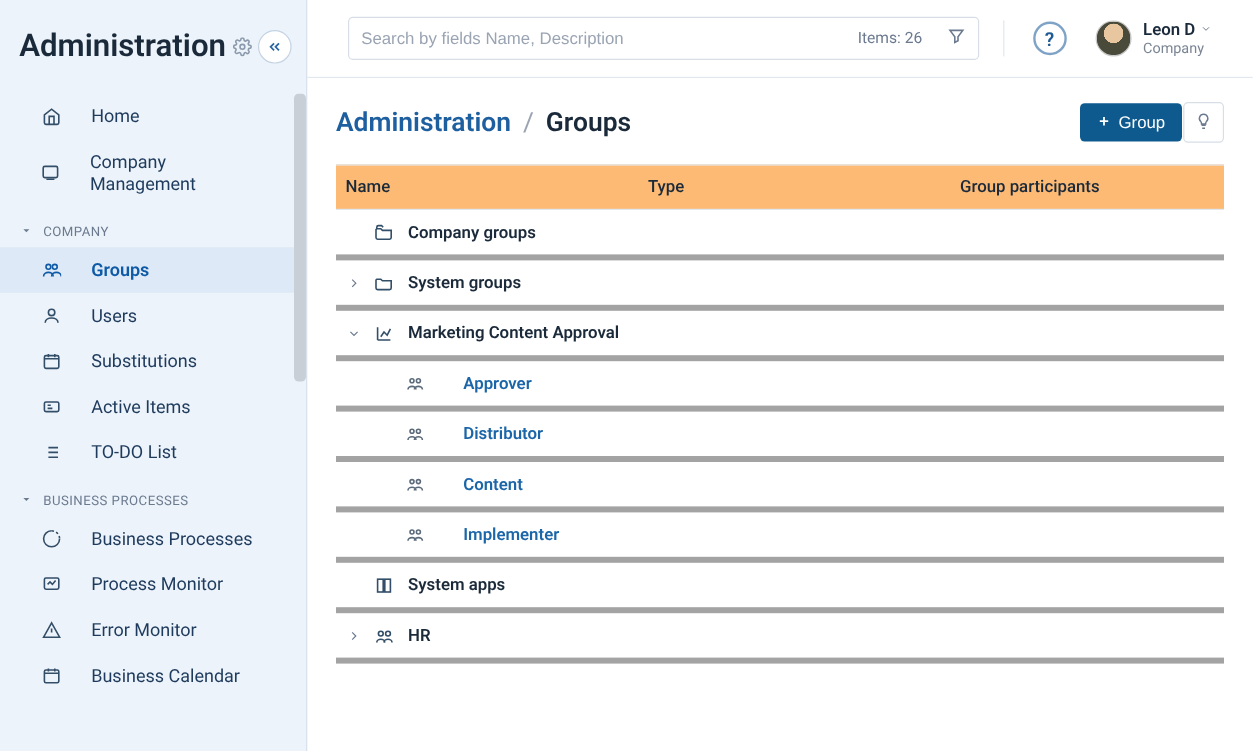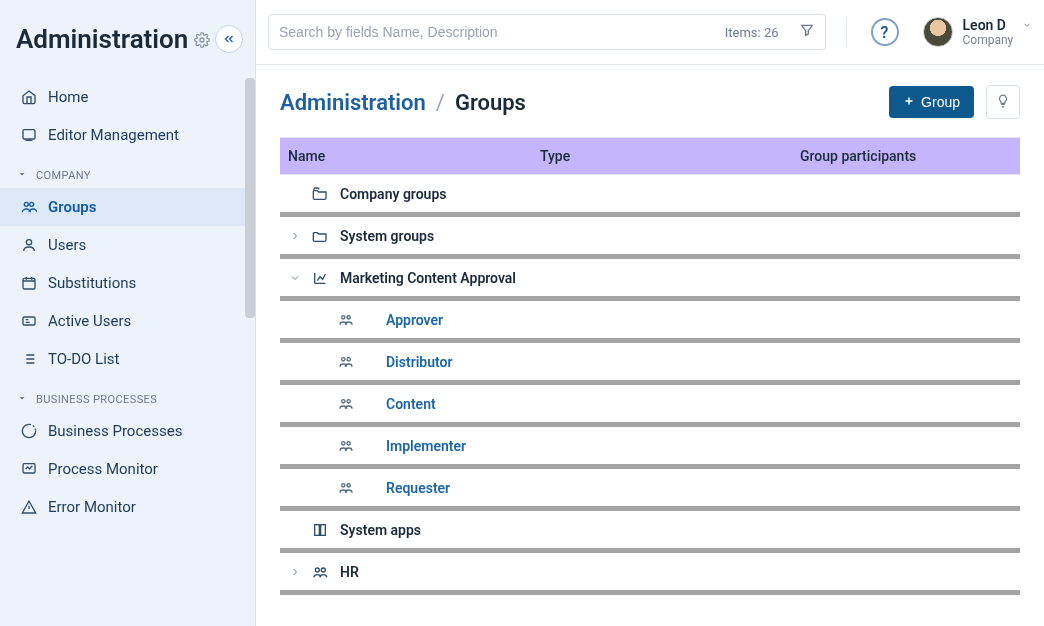"Search by fields Name, Description" .topbar { padding: 14px 12px -> 14px 34px }
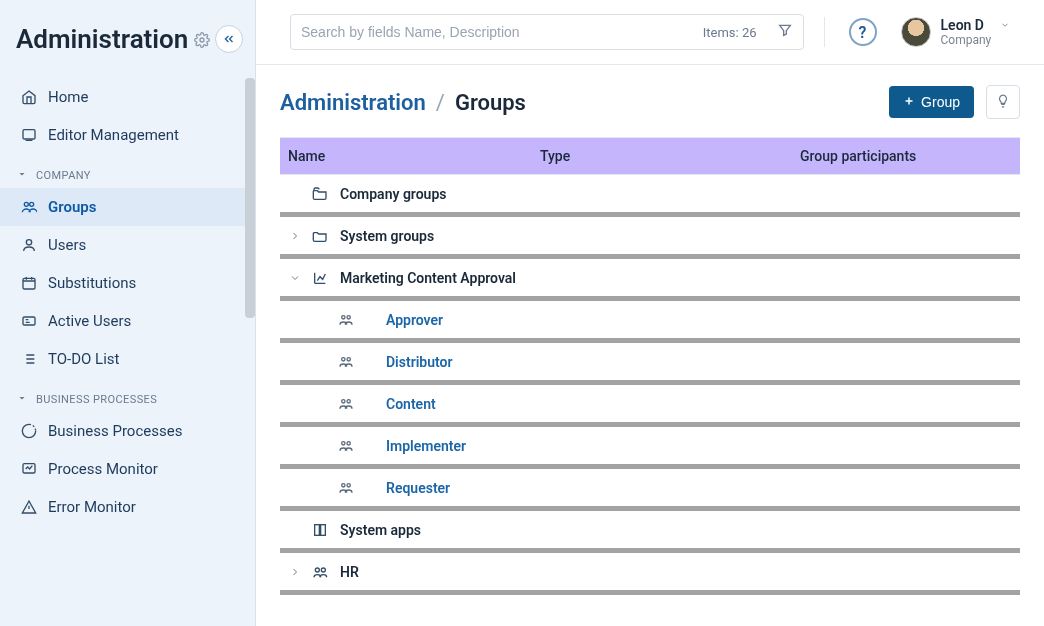"Leon D" .user-text .name { gap: 16px -> 4px }
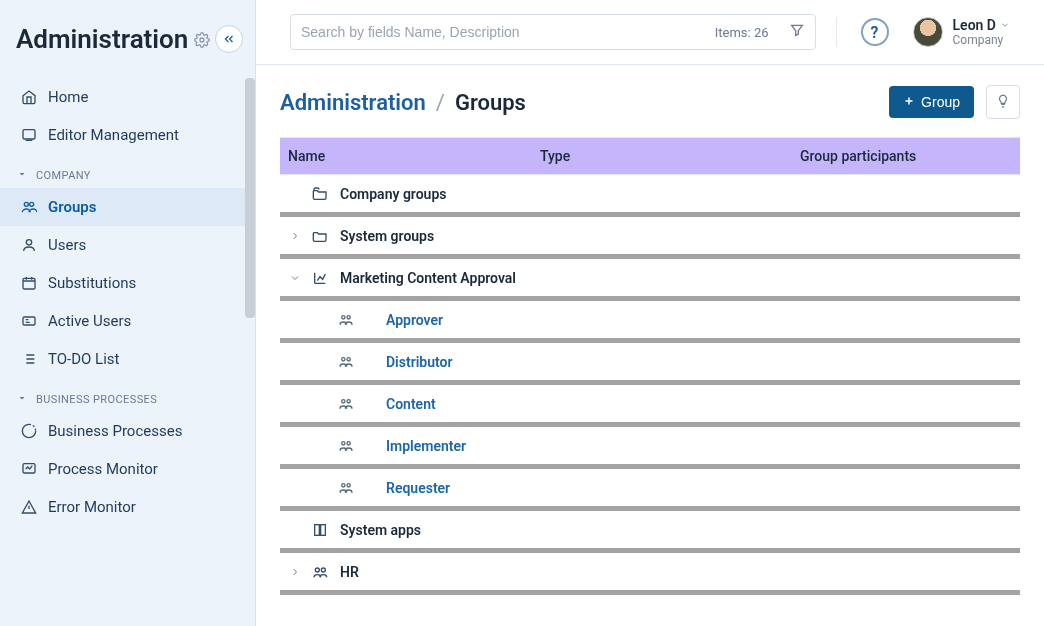"Home" .nav-item { gap: 10px -> 24px; padding: 10px 20px -> 10px 34px }
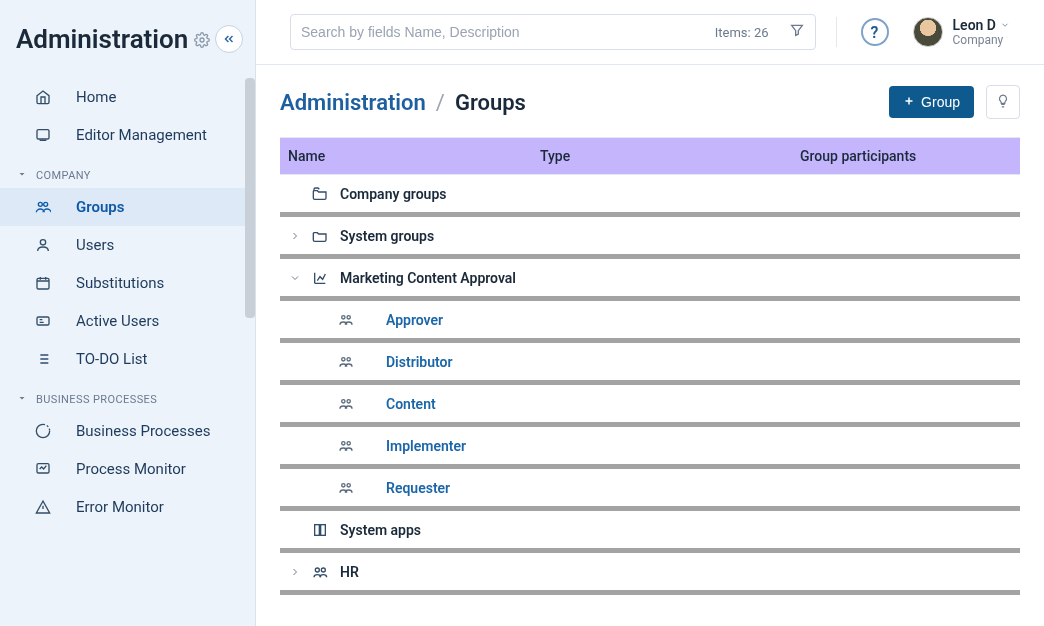"Group" .crumb-actions { gap: 12px -> 1px }
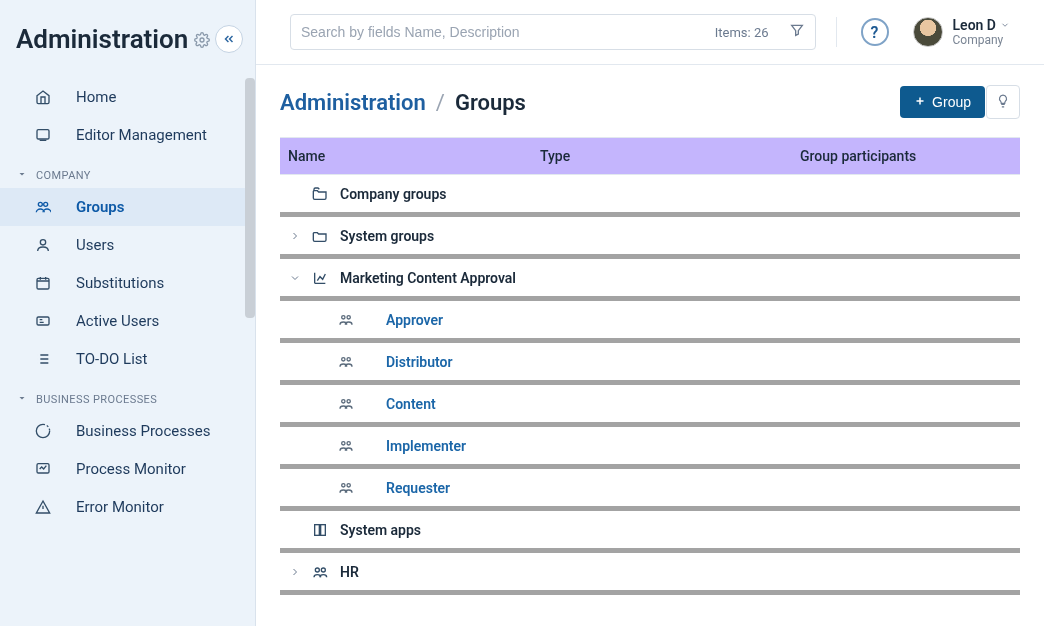"Editor Management" span { text: Editor -> Company }
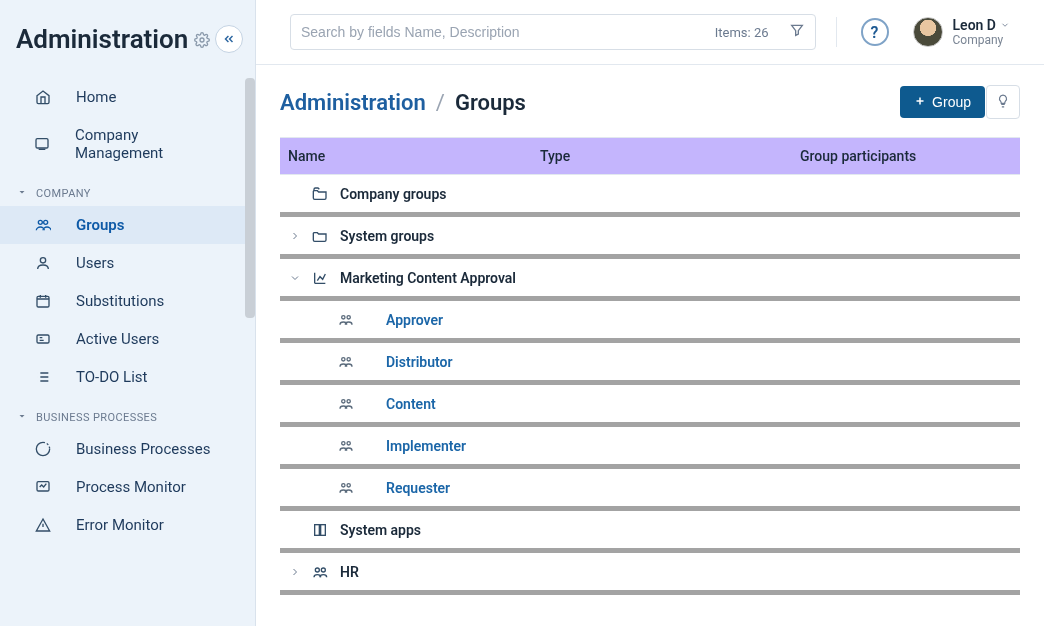"Name" .table-head { background: #c4b5fd -> #fdba74 }
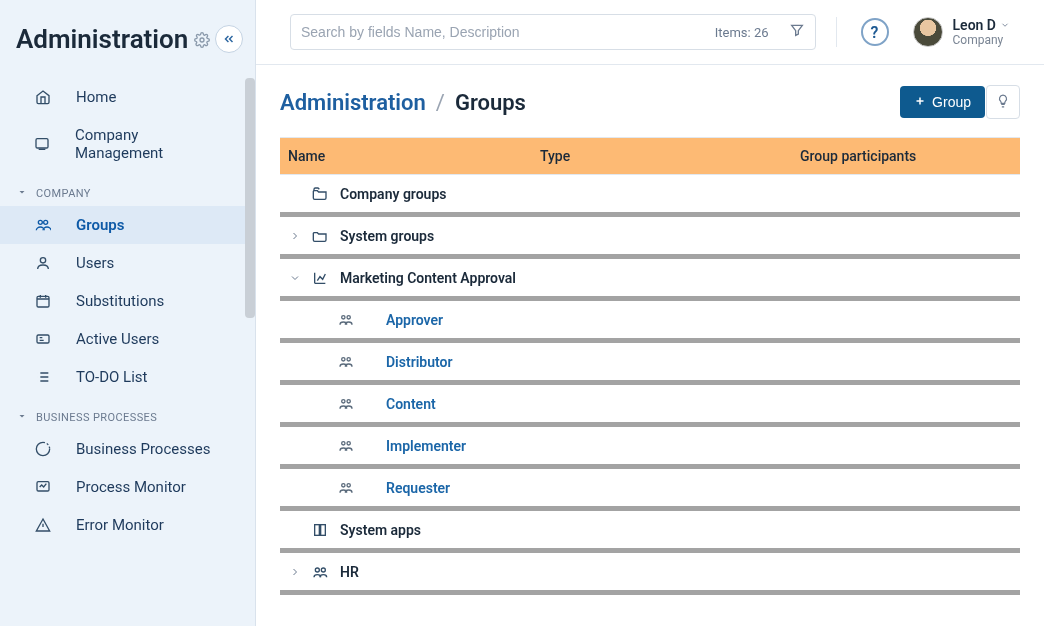"Active Users" span { text: Users -> Items }
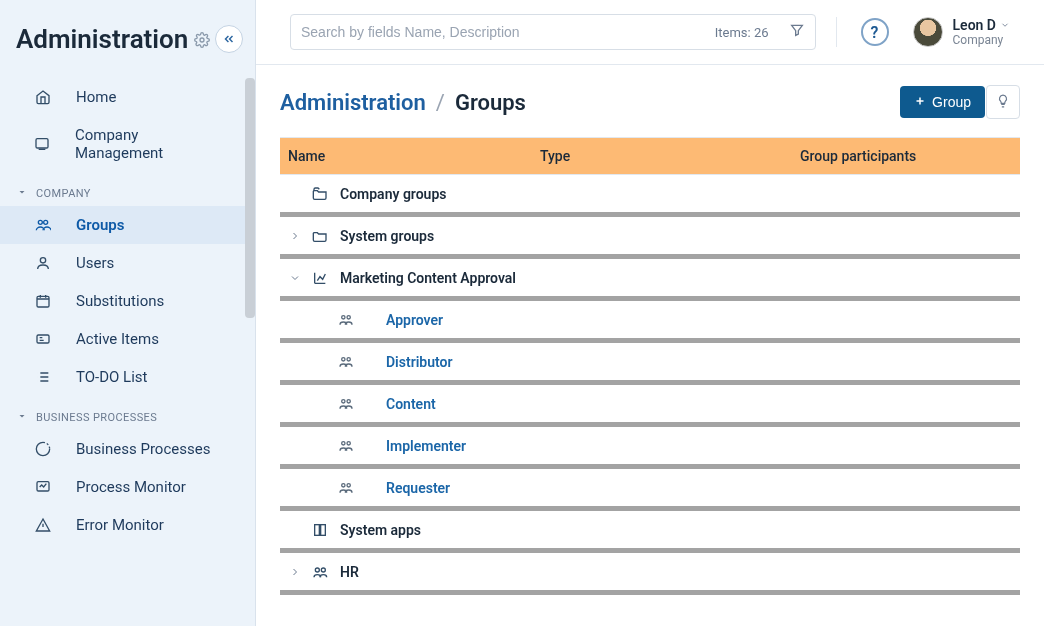"Requester" div.row { html: <div> <span> <svg> <circle></circle> <circle></circle> <path></path> <path></path> </svg> </span> <span>Requester</span> </div> -> none }
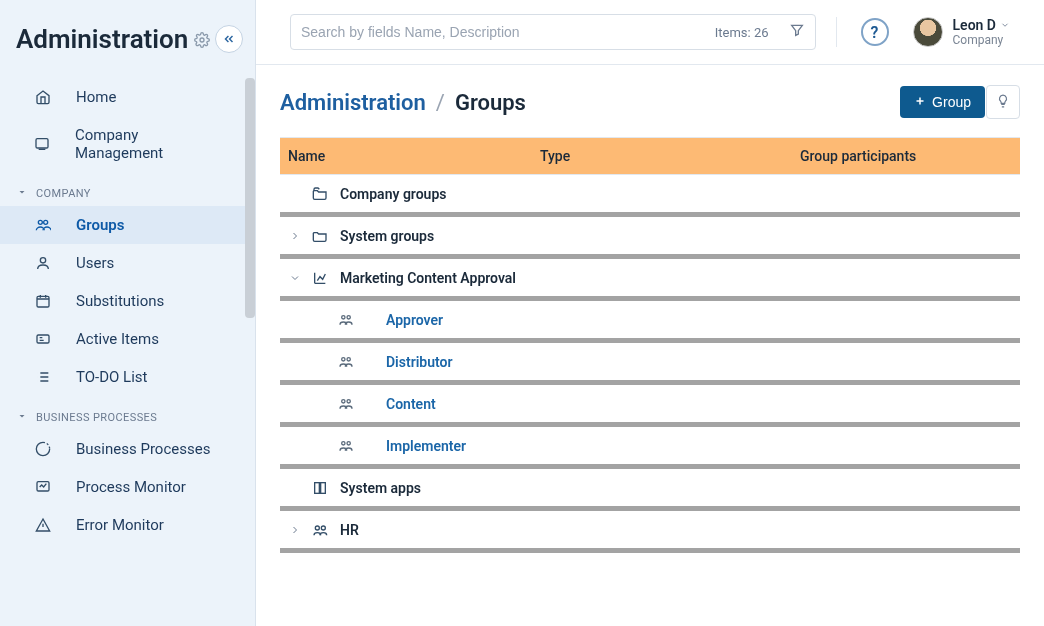"Business Calendar" li.nav-item { html: none -> <li> <span> <svg> <rect></rect> <path></path> </svg> </span> <span>Business Calendar</span> </li> }
